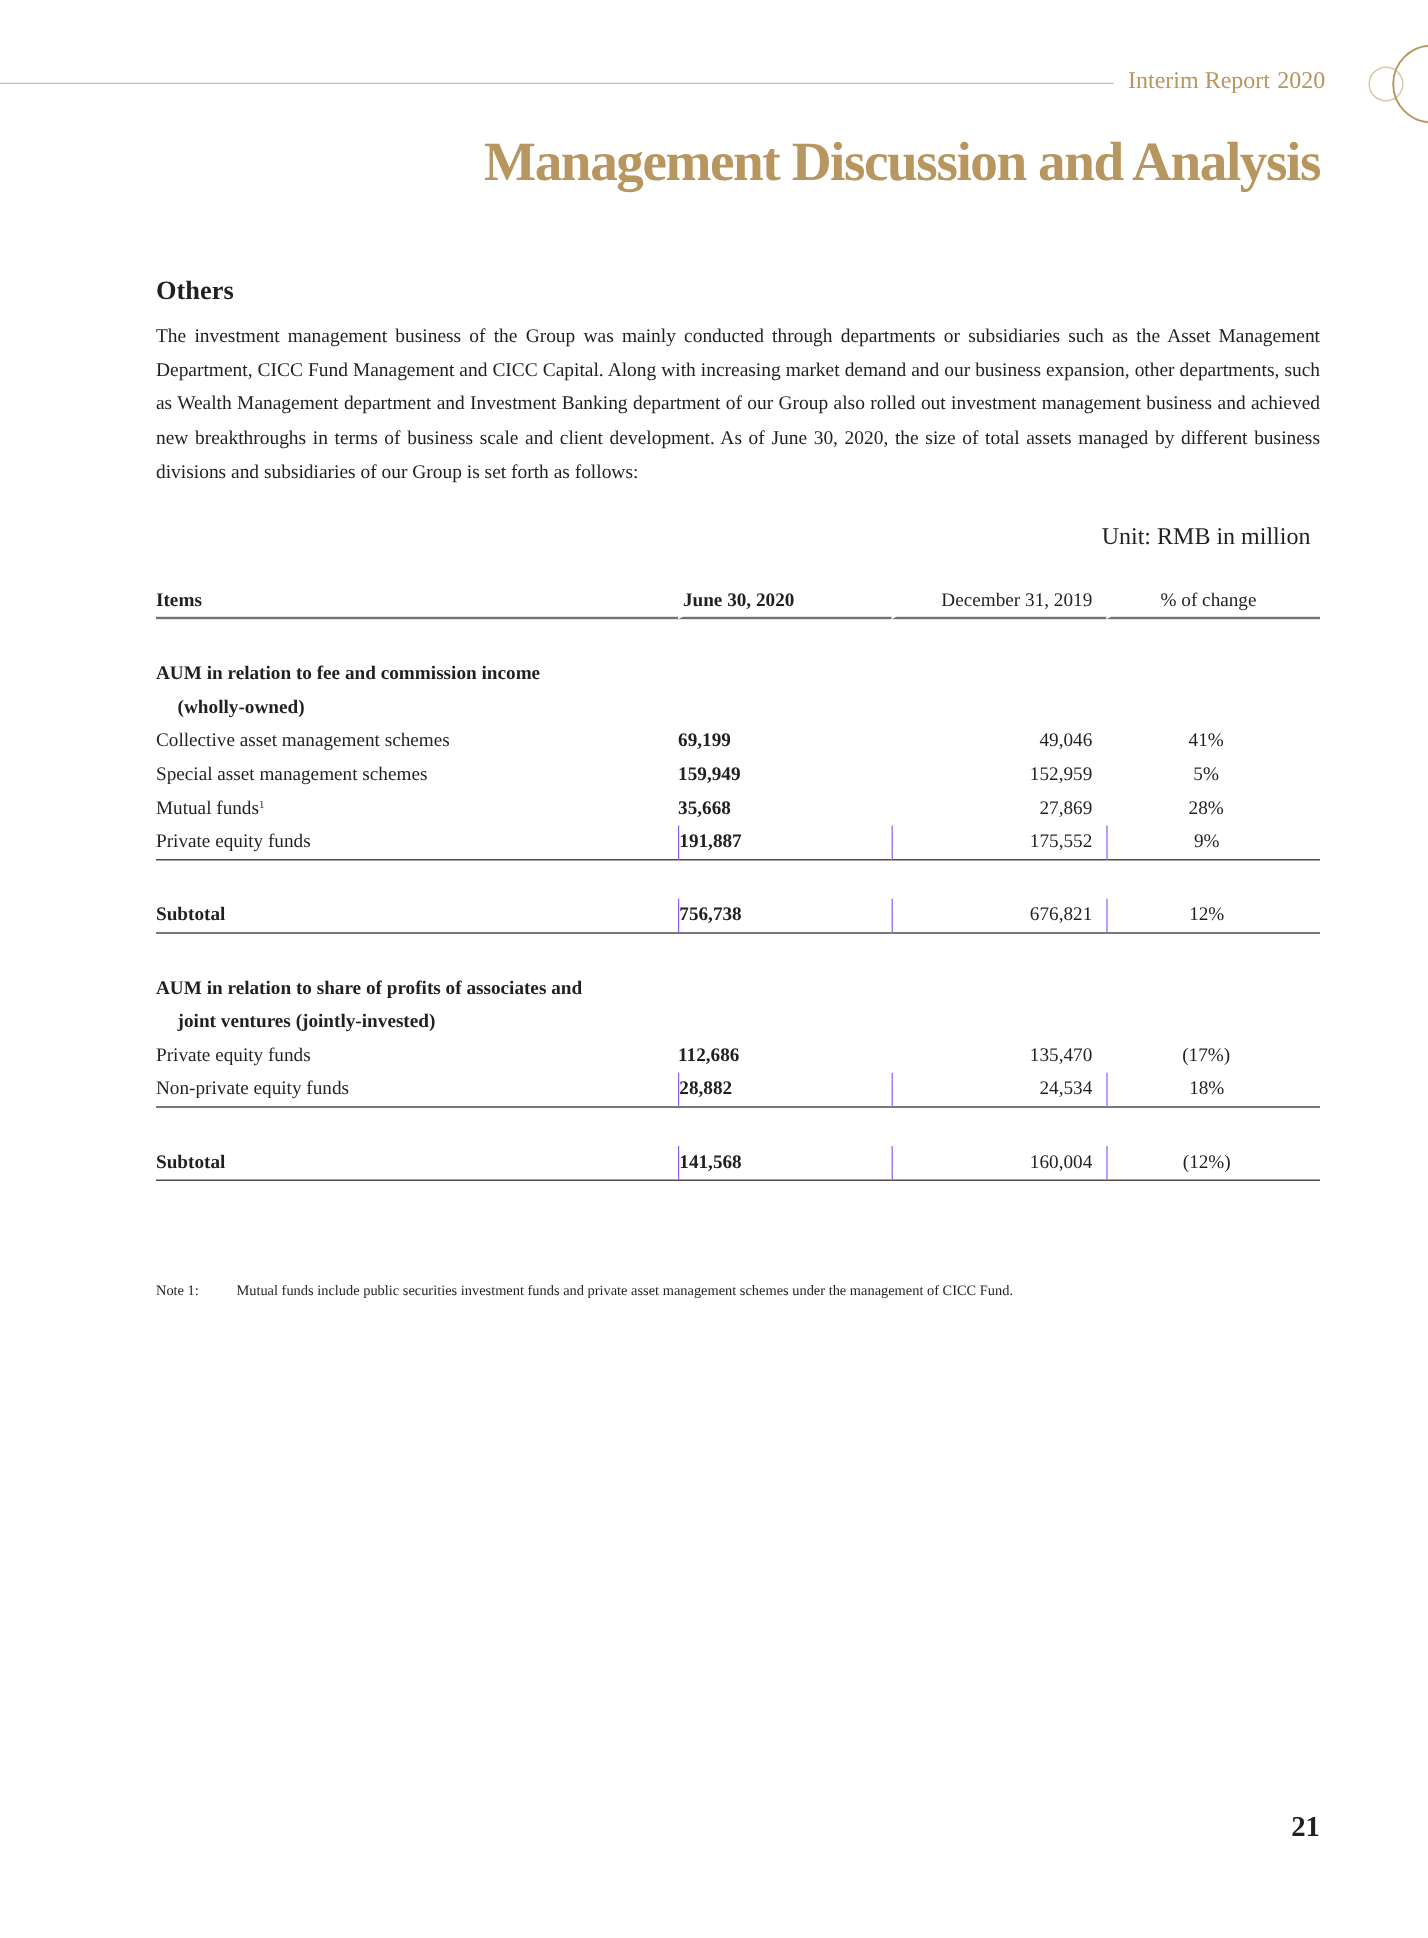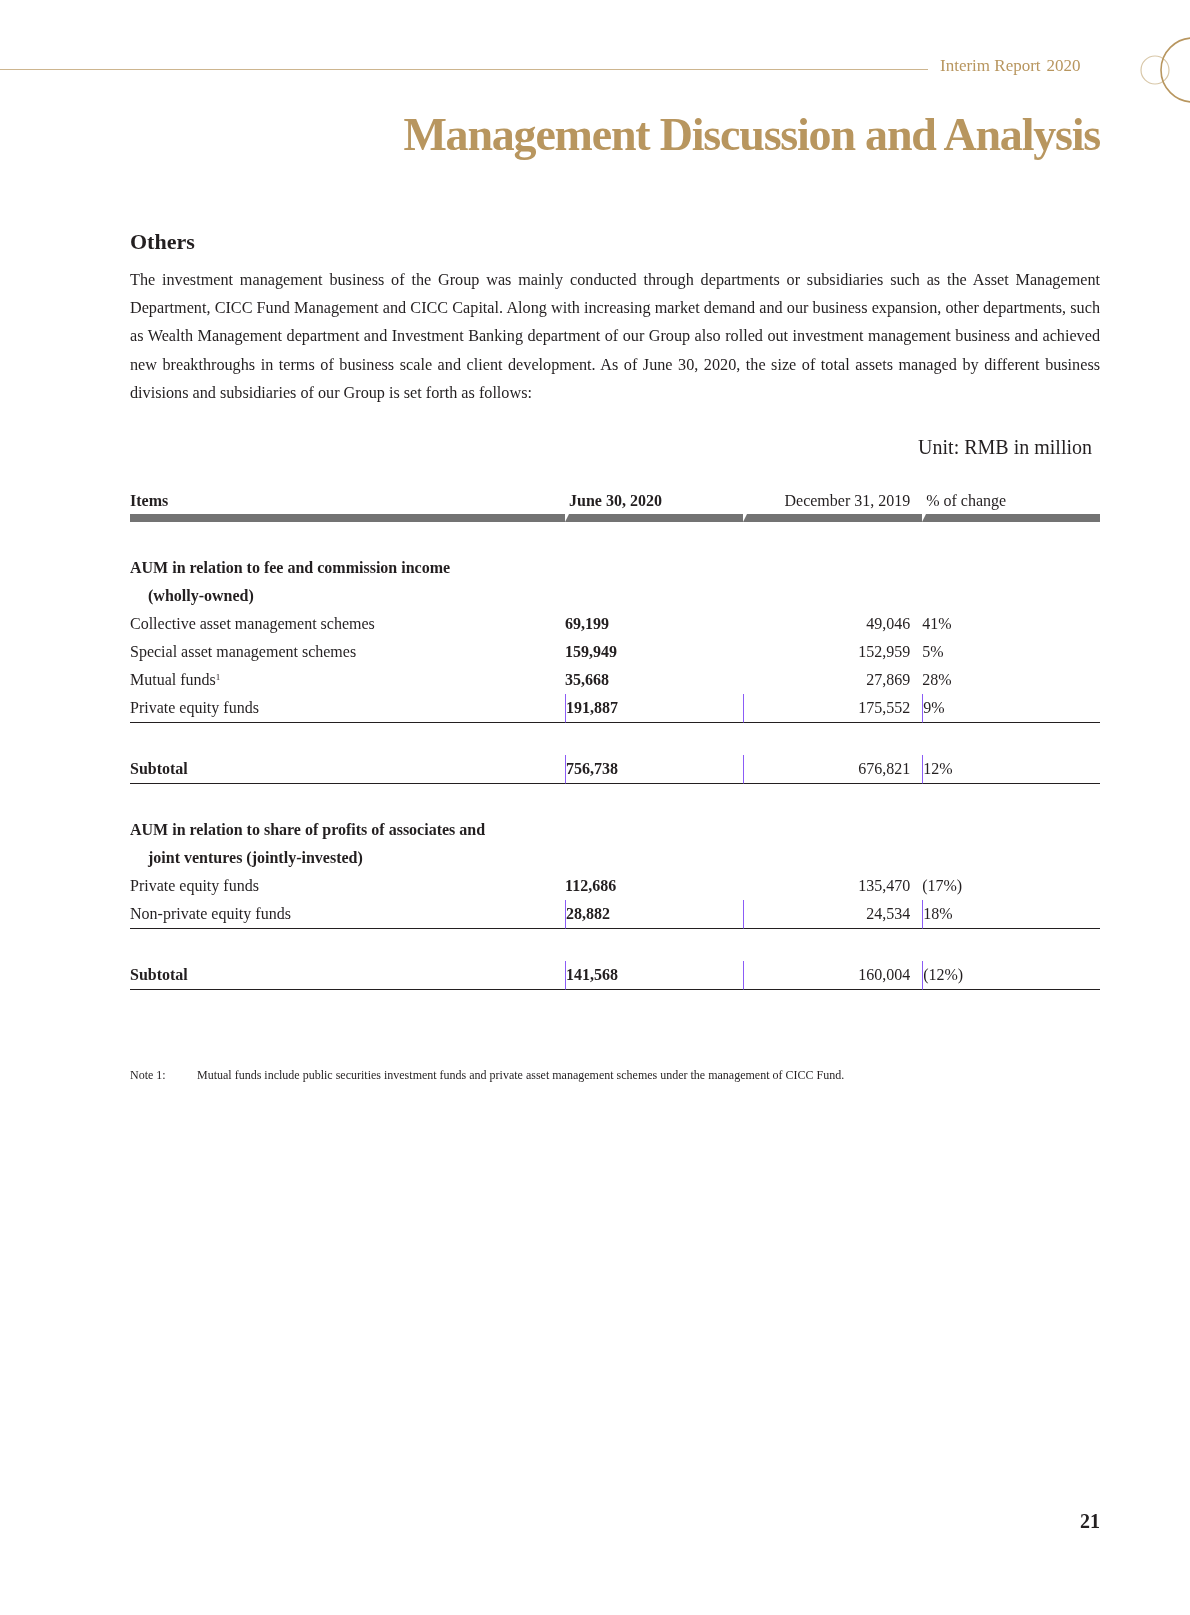"Interim Report 2020" .header-report { font-size: 17px -> 20px }
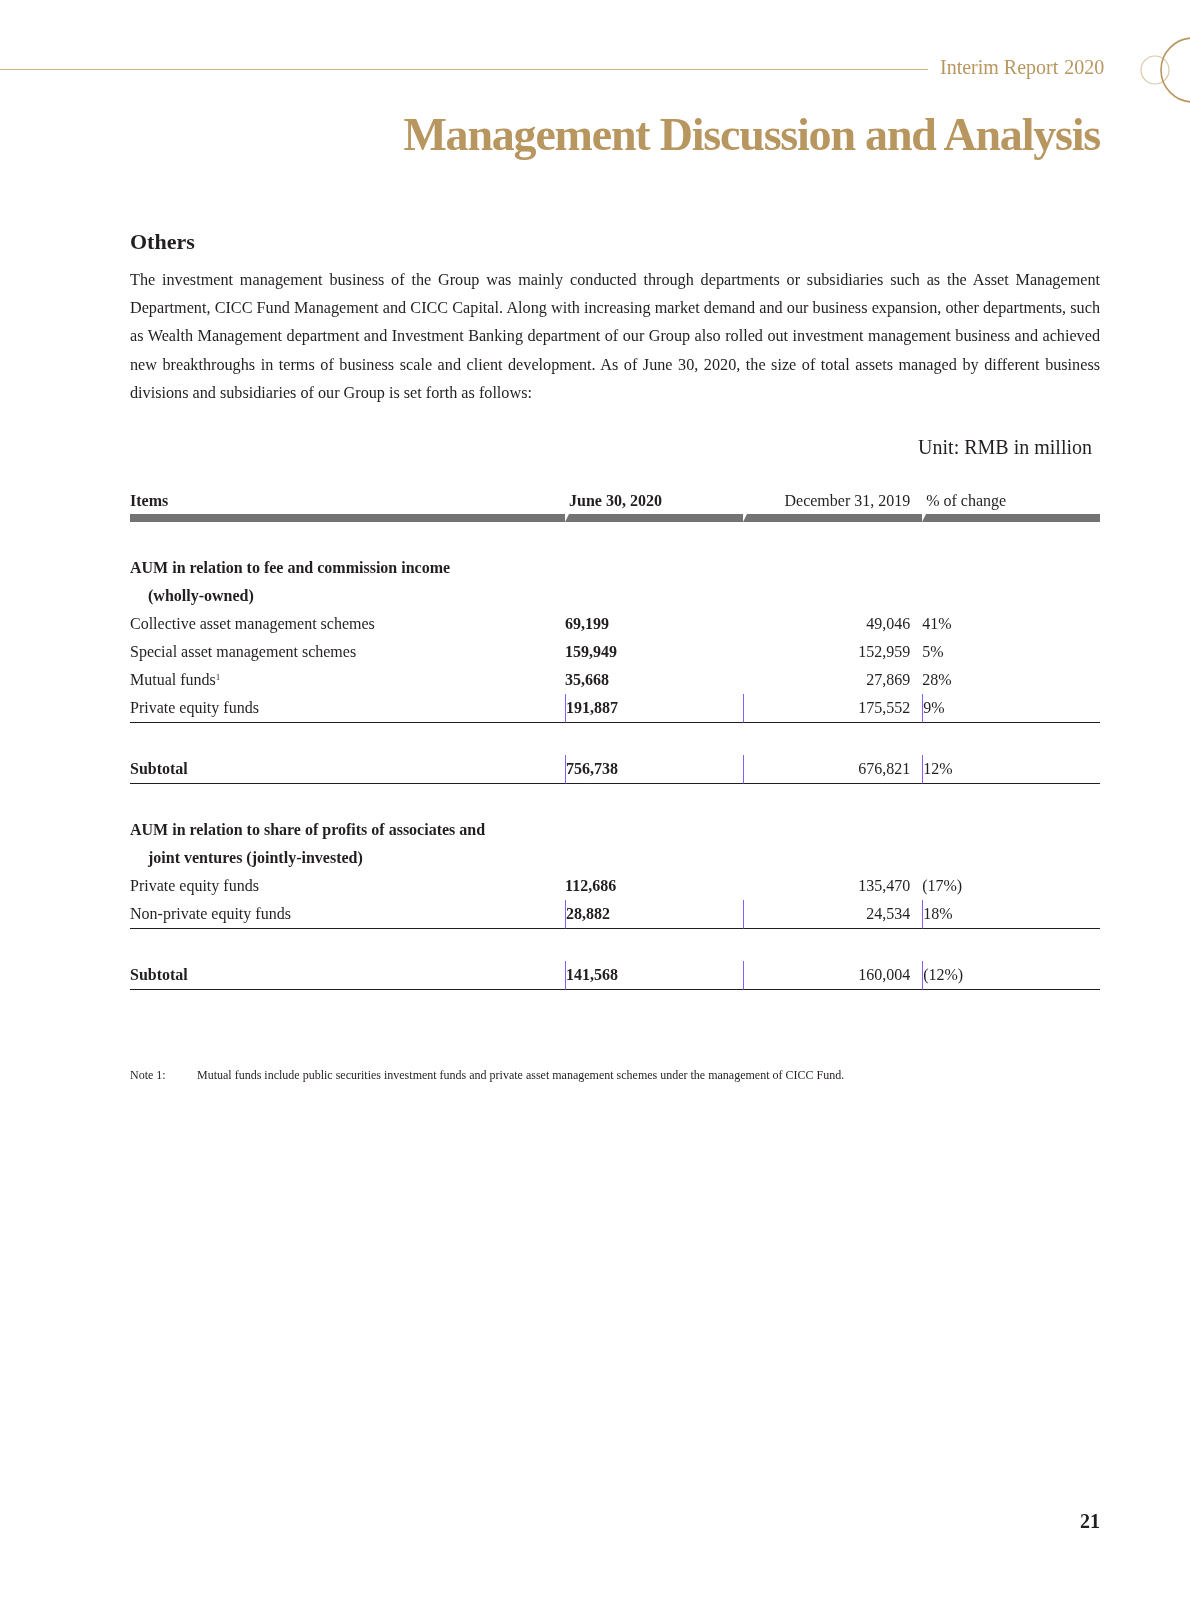"Items" tr.head th { border-bottom: 8px solid #737373 -> 2px solid #737373 }
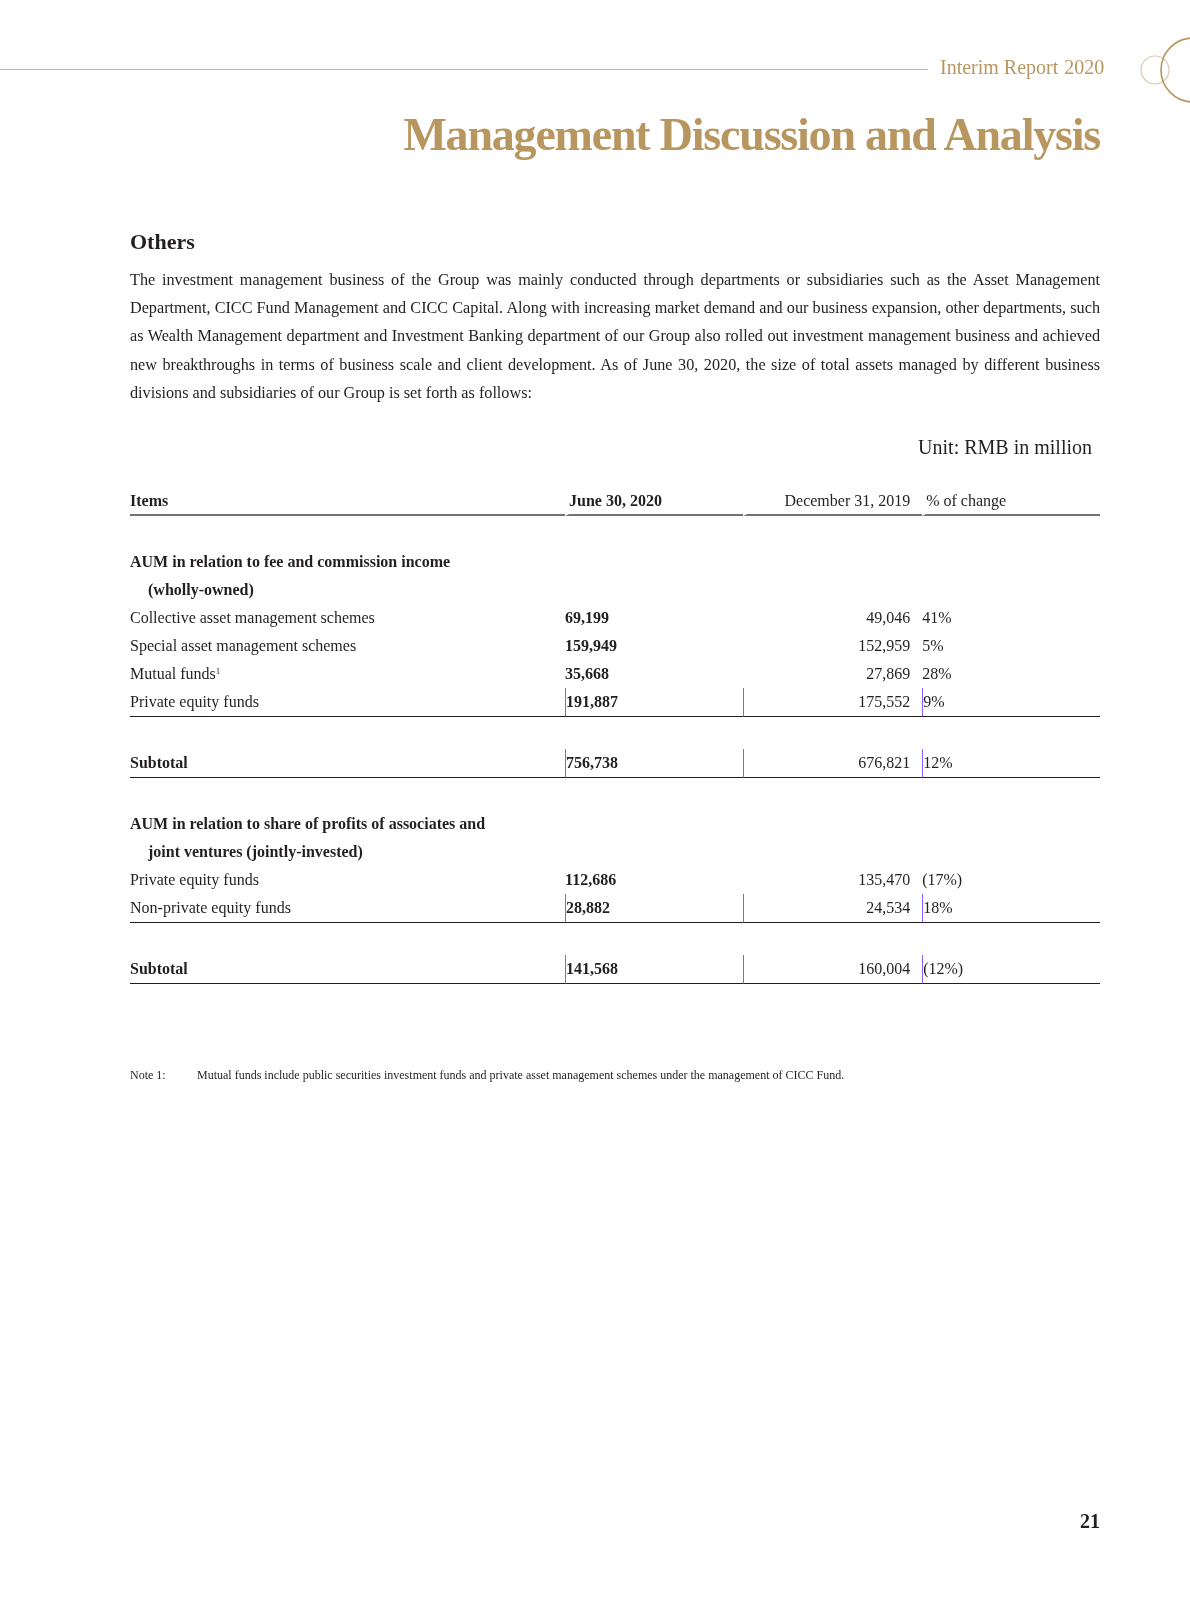"% of change" table.aum .c-pct { text-align: left -> center }
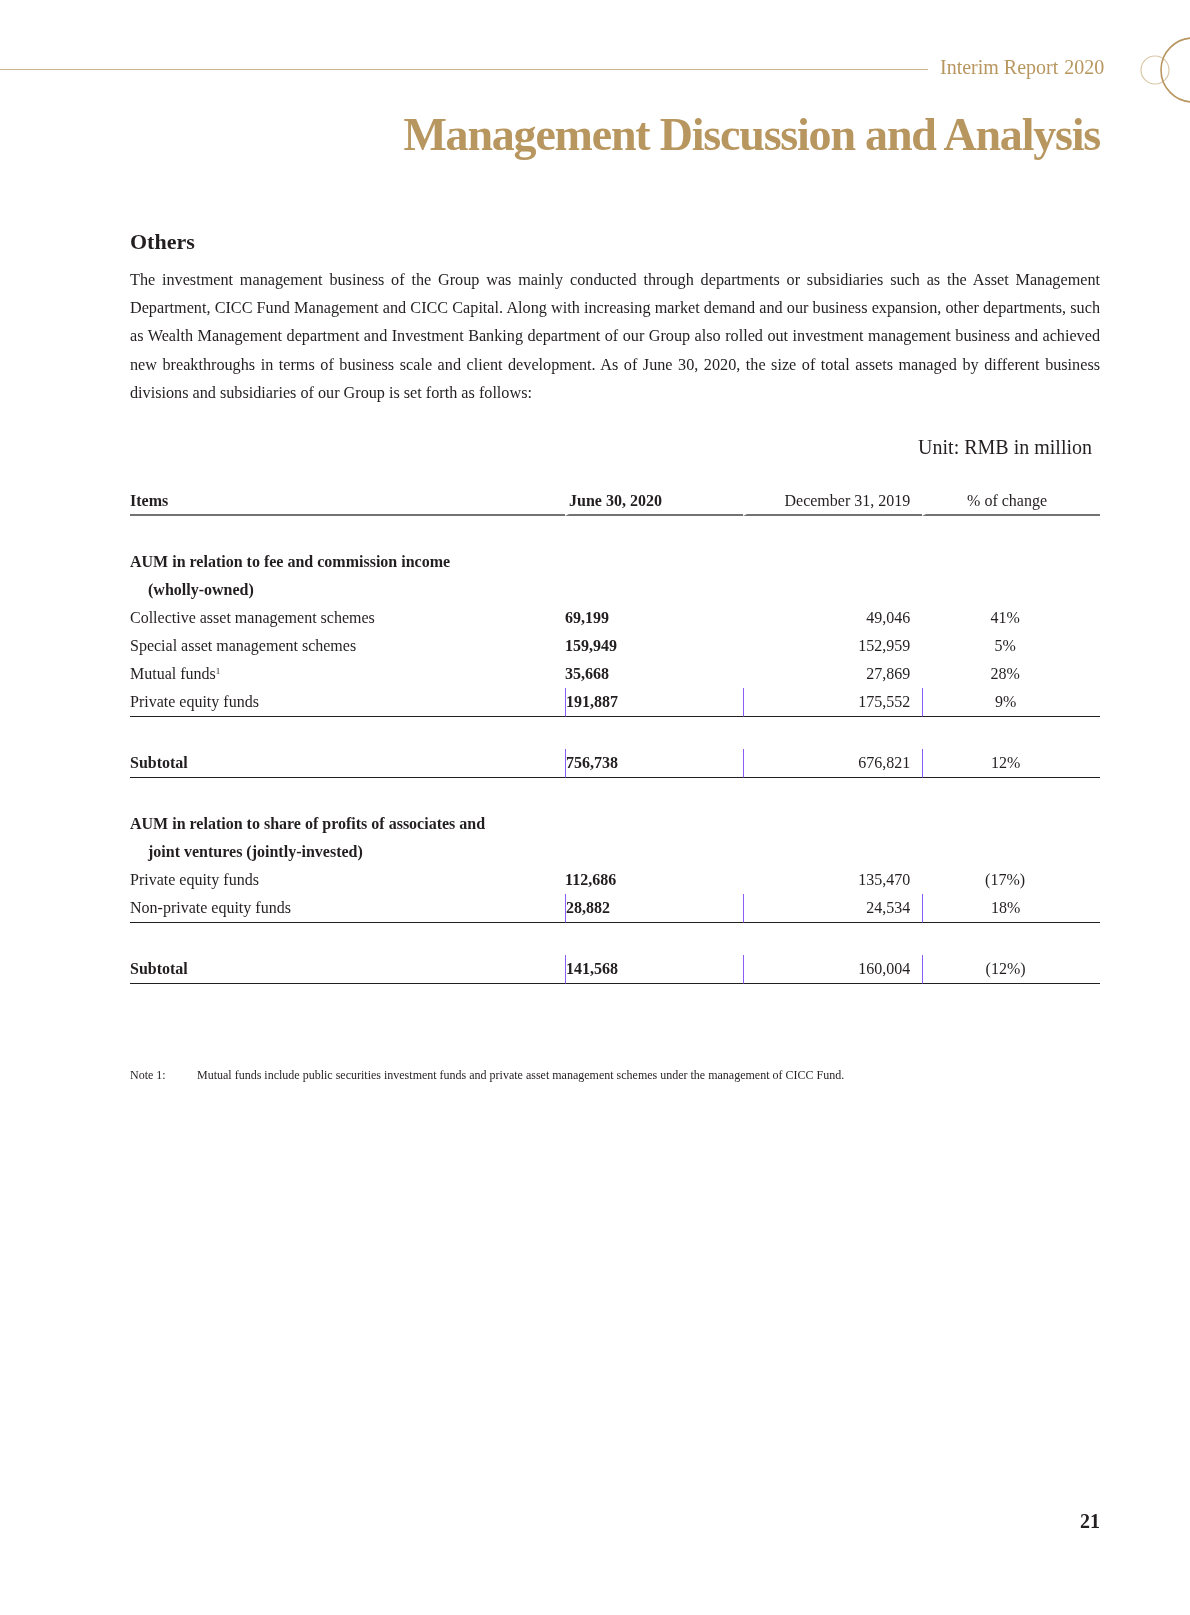"21" .page-number { font-size: 20px -> 24px }
